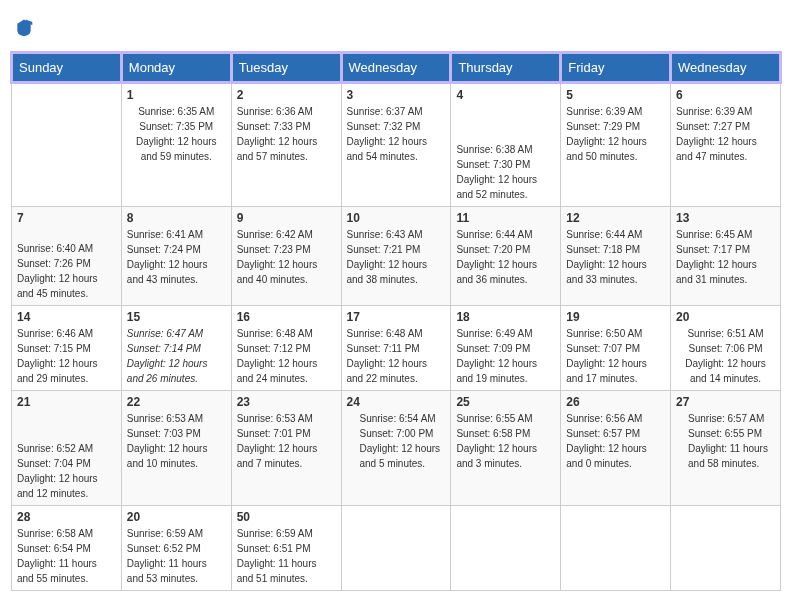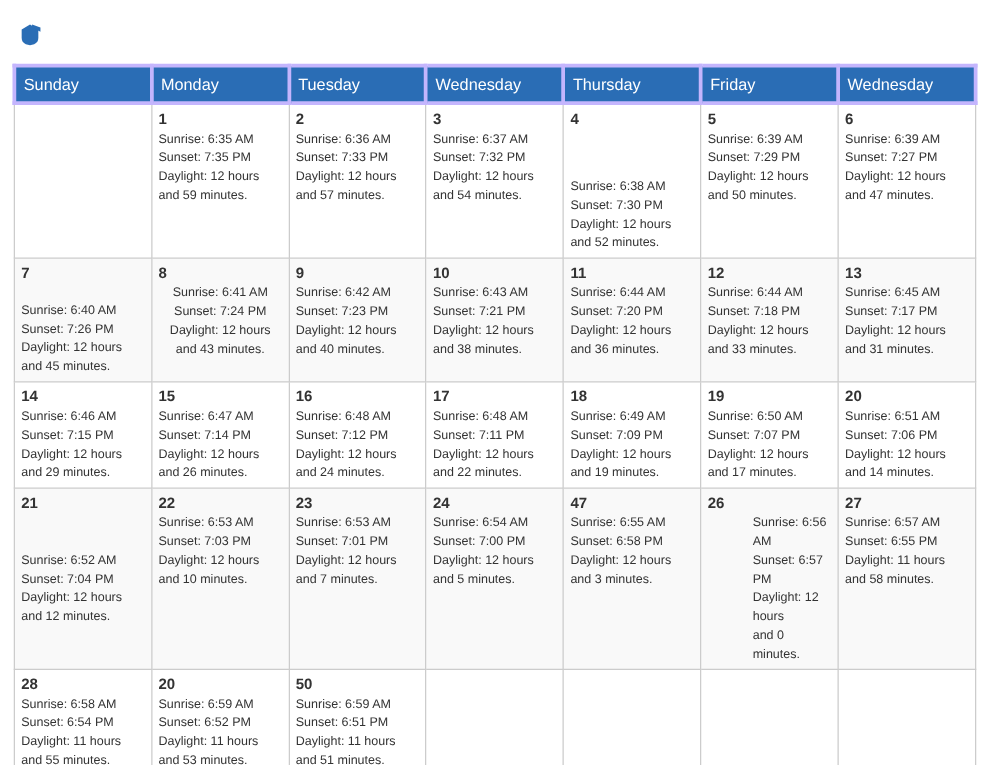"Sunrise: 6:35 AM" div.day-info { text-align: none -> center }
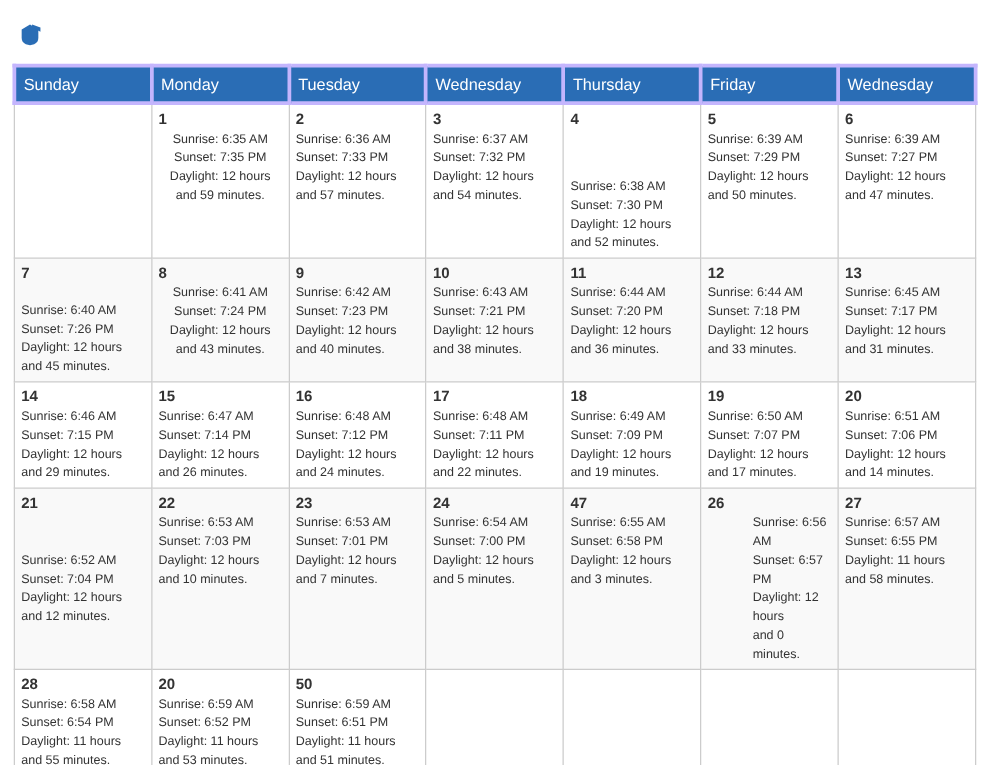"Sunrise: 6:41 AM" div.day-info { text-align: center -> none }
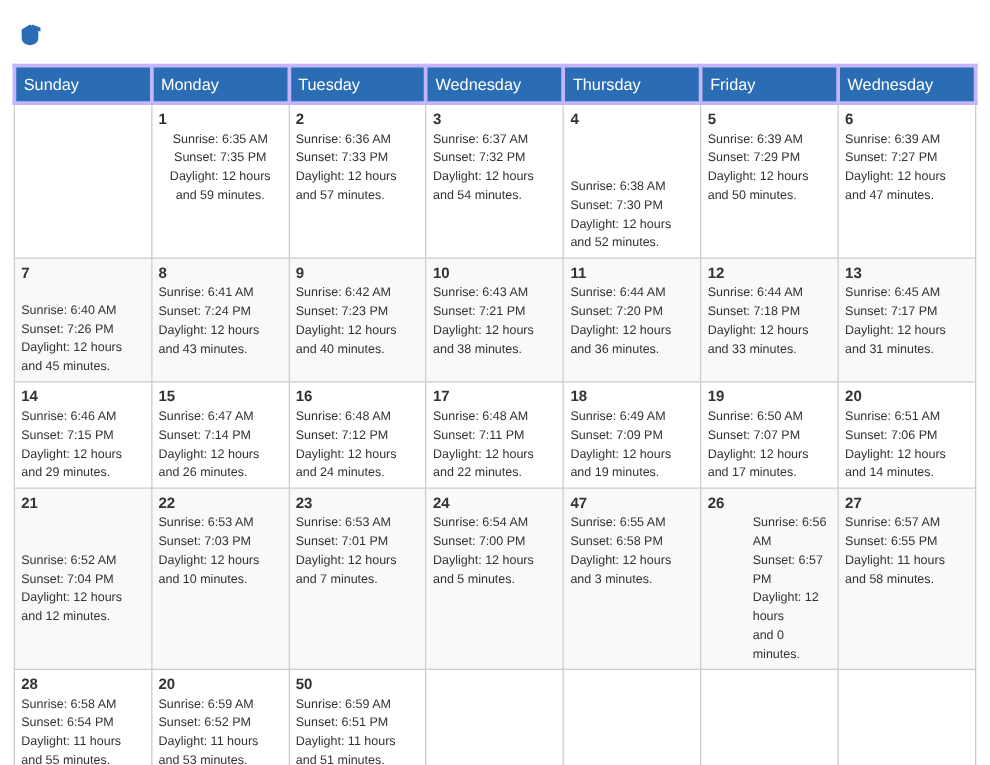"Sunrise: 6:47 AM" div.day-info { font-style: none -> italic }
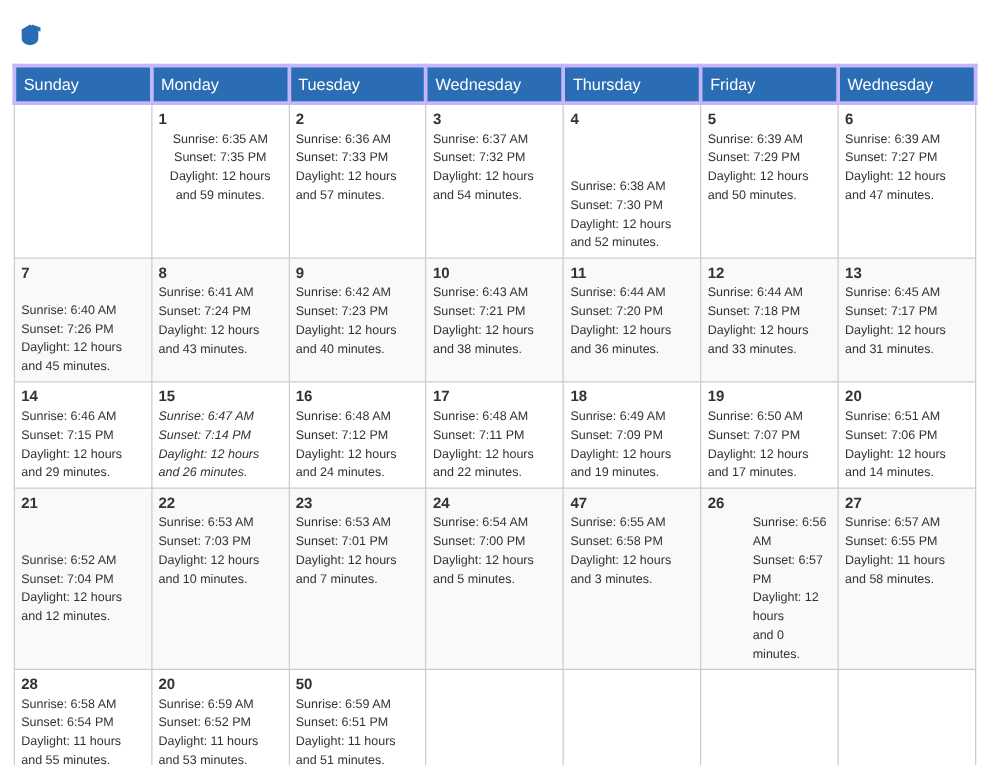"Sunrise: 6:51 AM" div.day-info { text-align: none -> center }
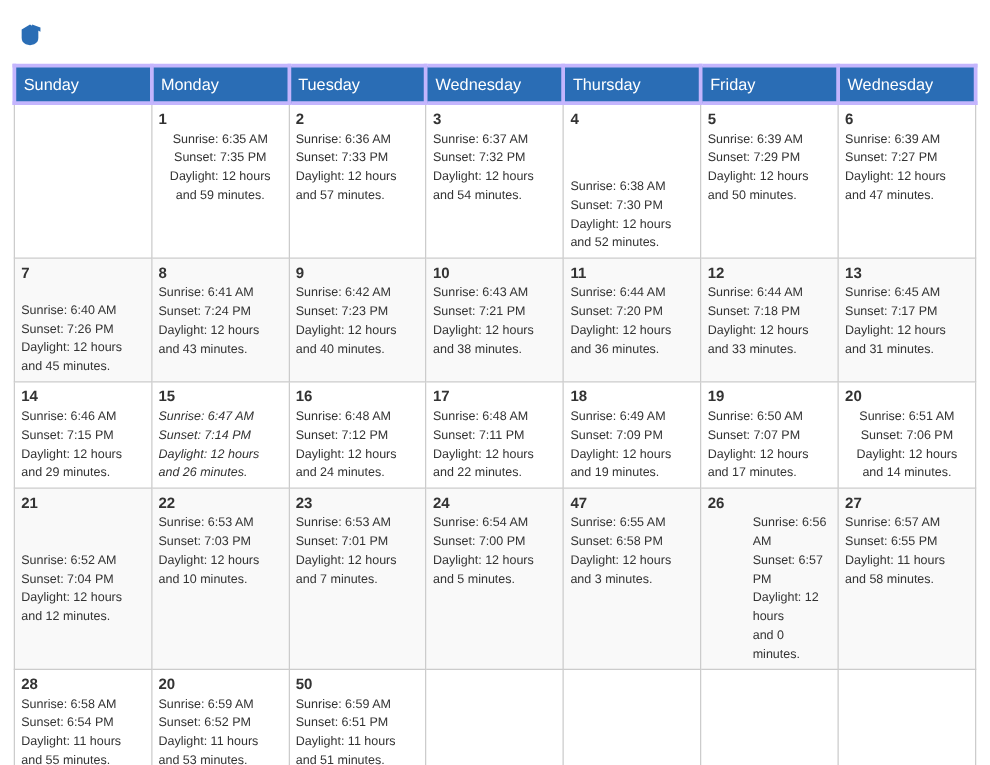"47" span.day-number { text: 47 -> 25 }
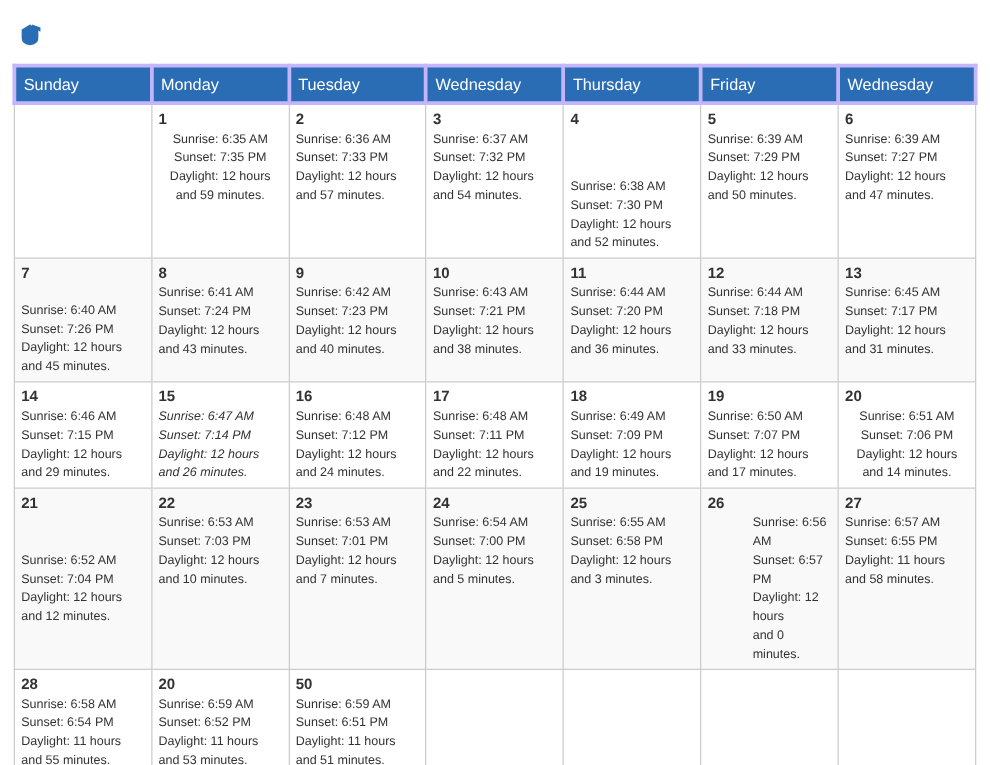"Sunrise: 6:54 AM" div.day-info { margin-left: none -> 13px }
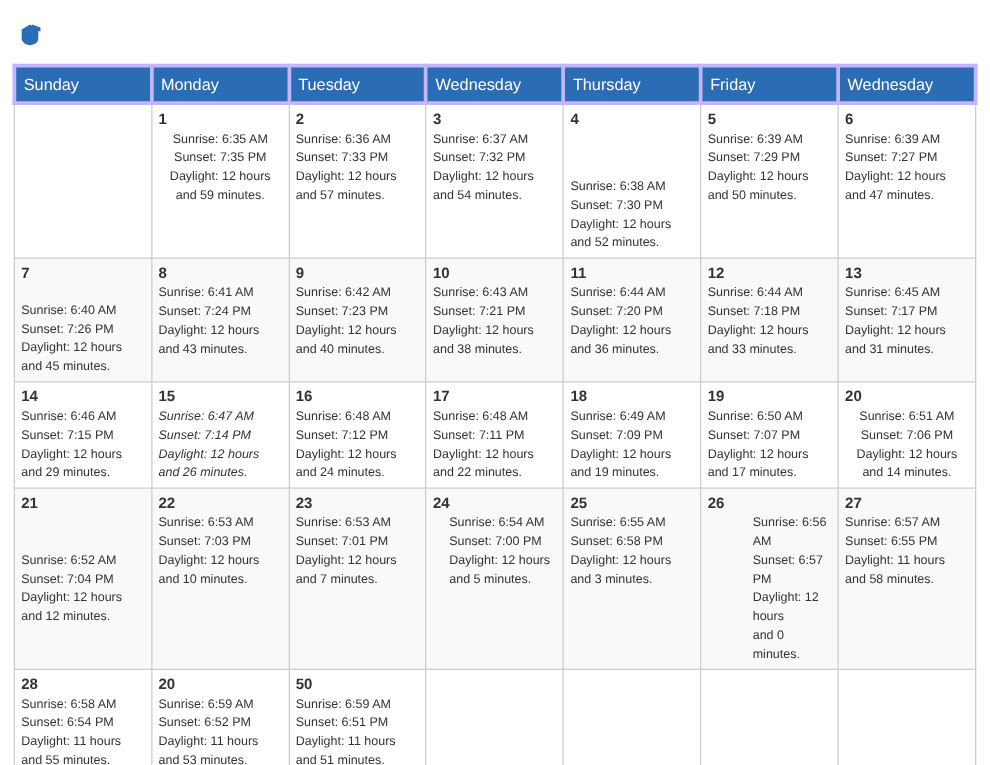"Sunrise: 6:56 AM" div.day-info { margin-left: 36px -> none }
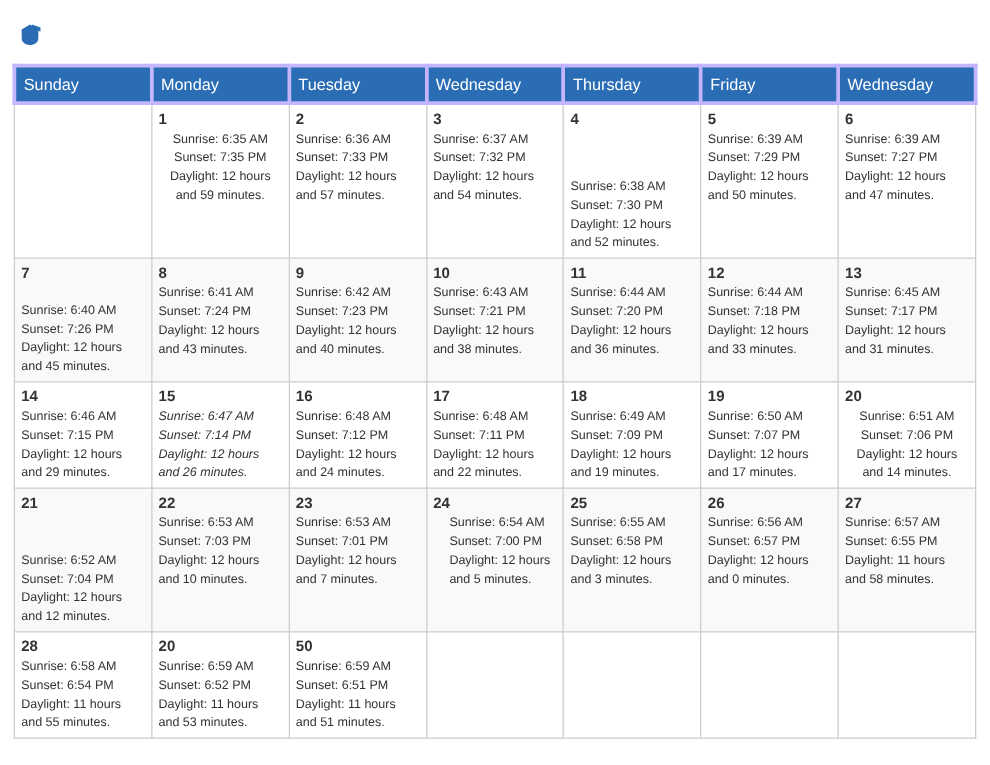"Sunrise: 6:57 AM" div.day-info { margin-left: none -> 12px }
